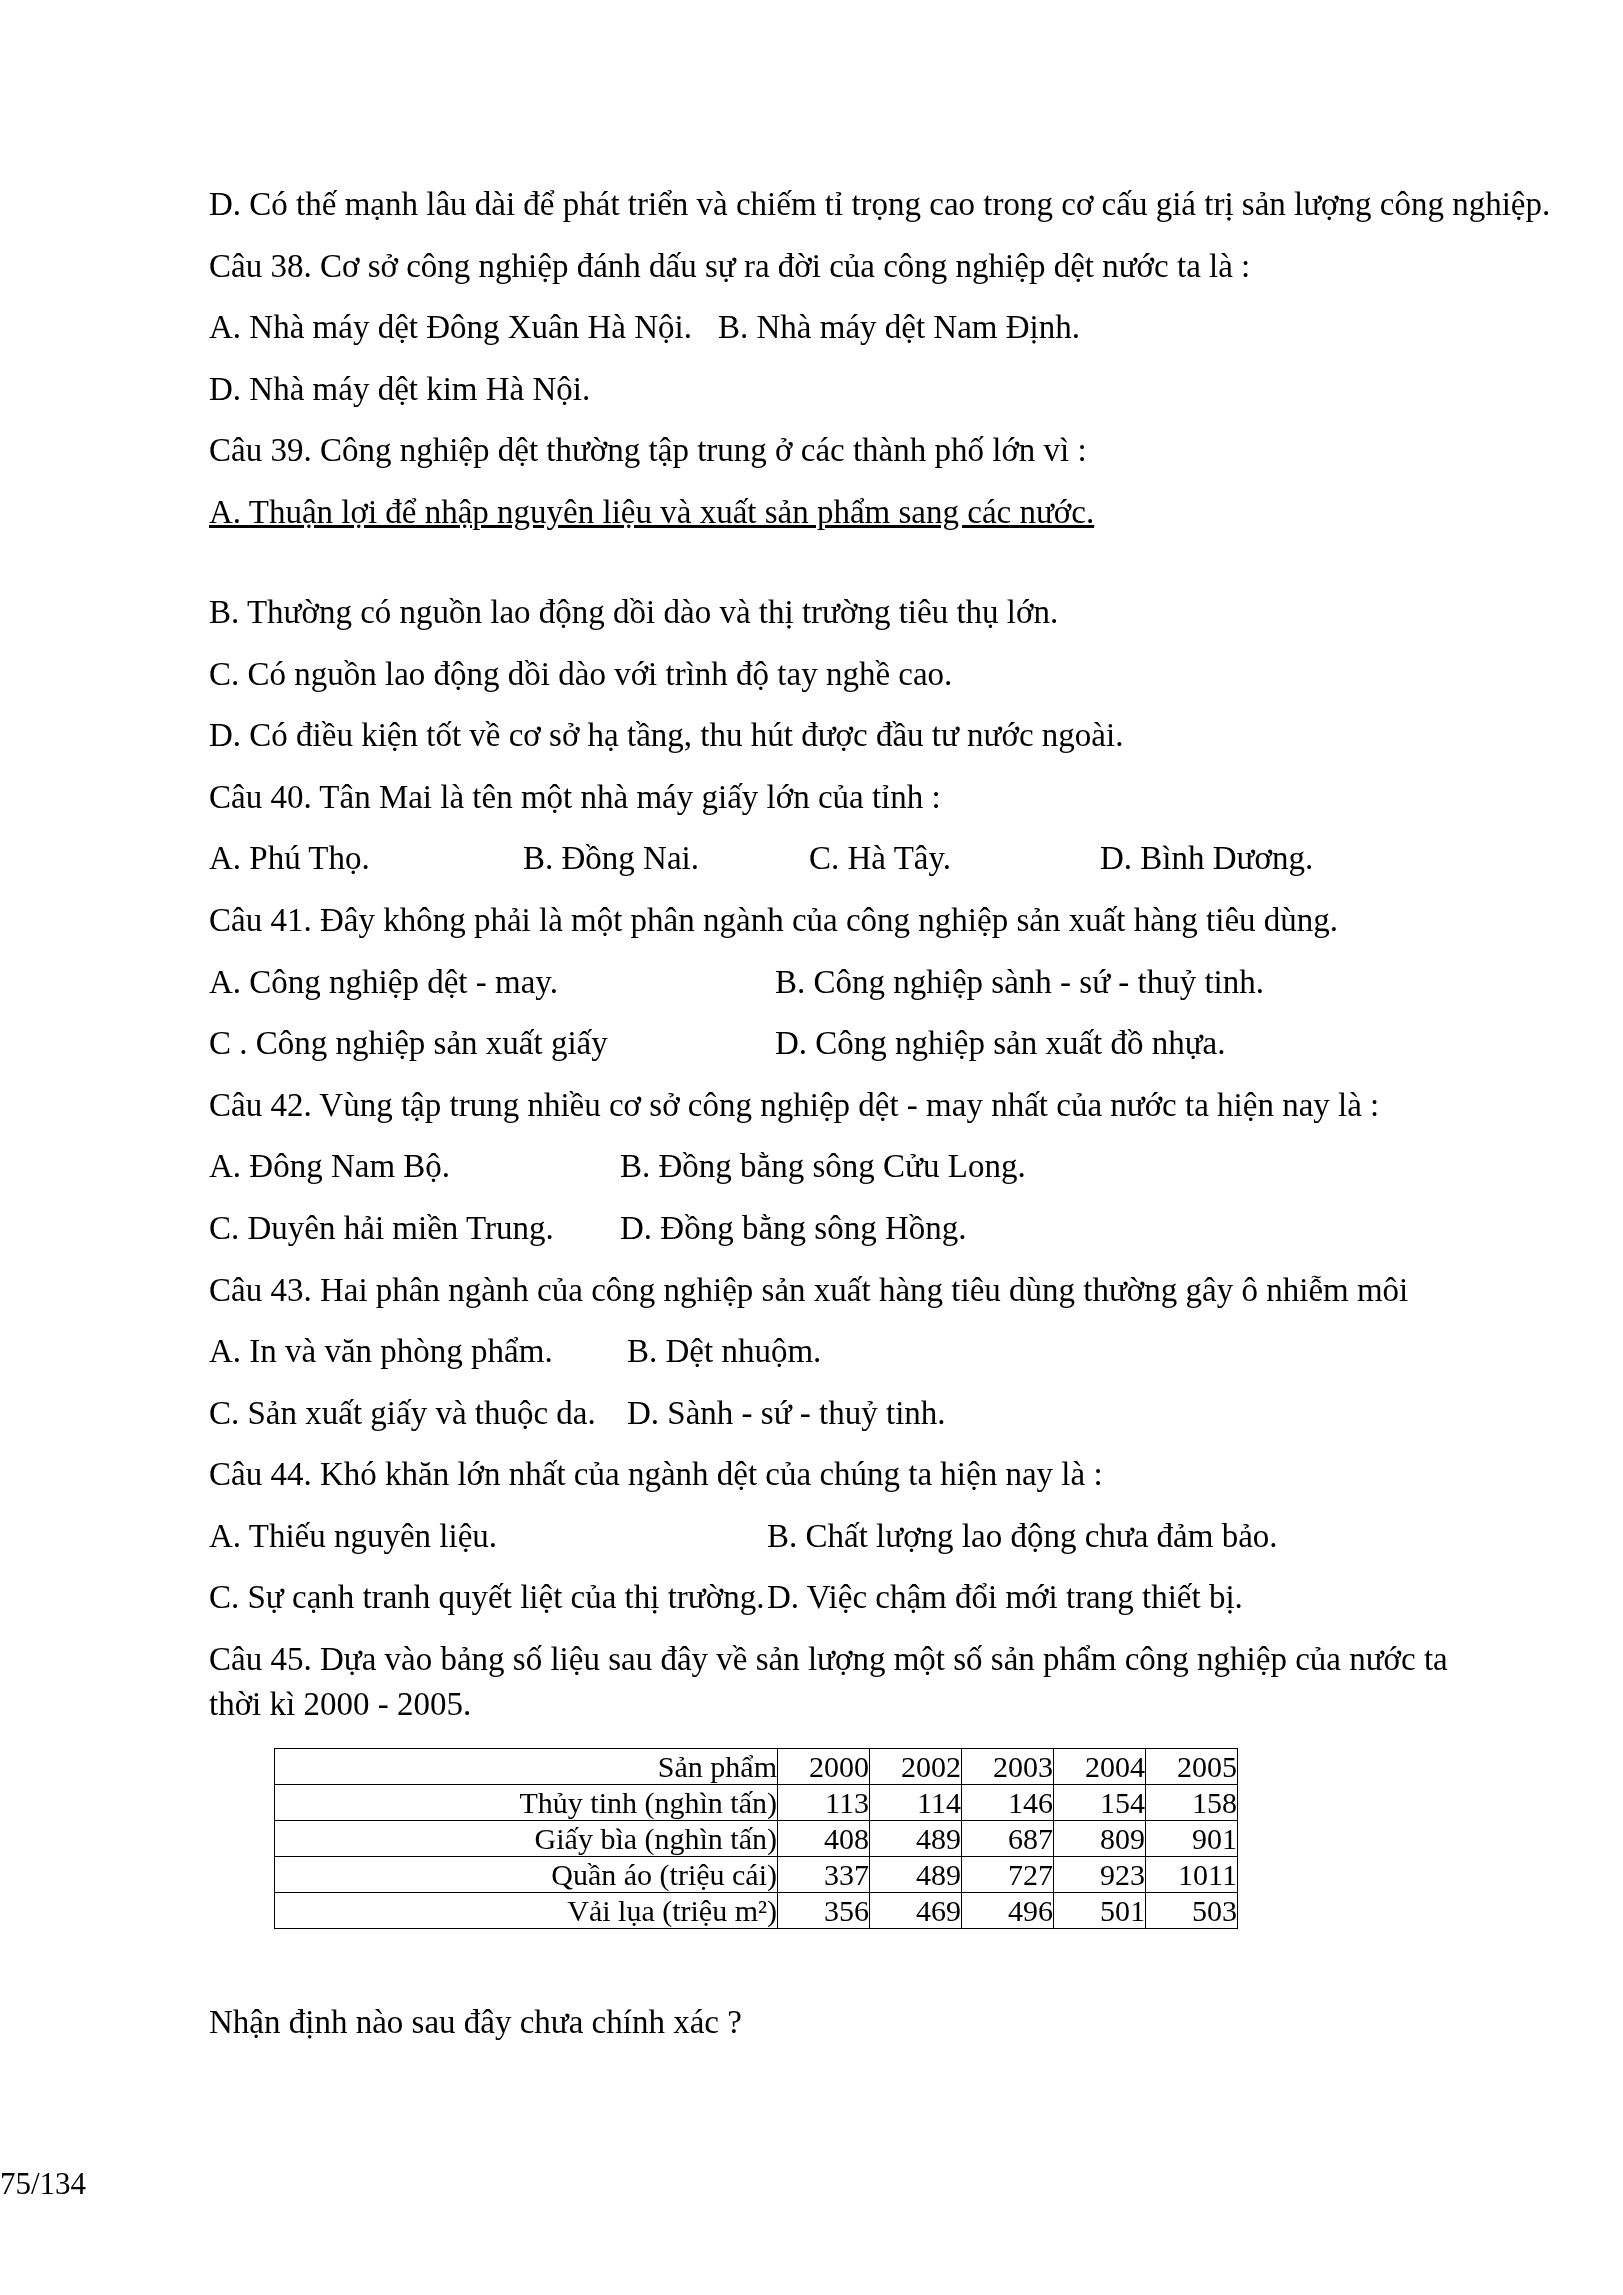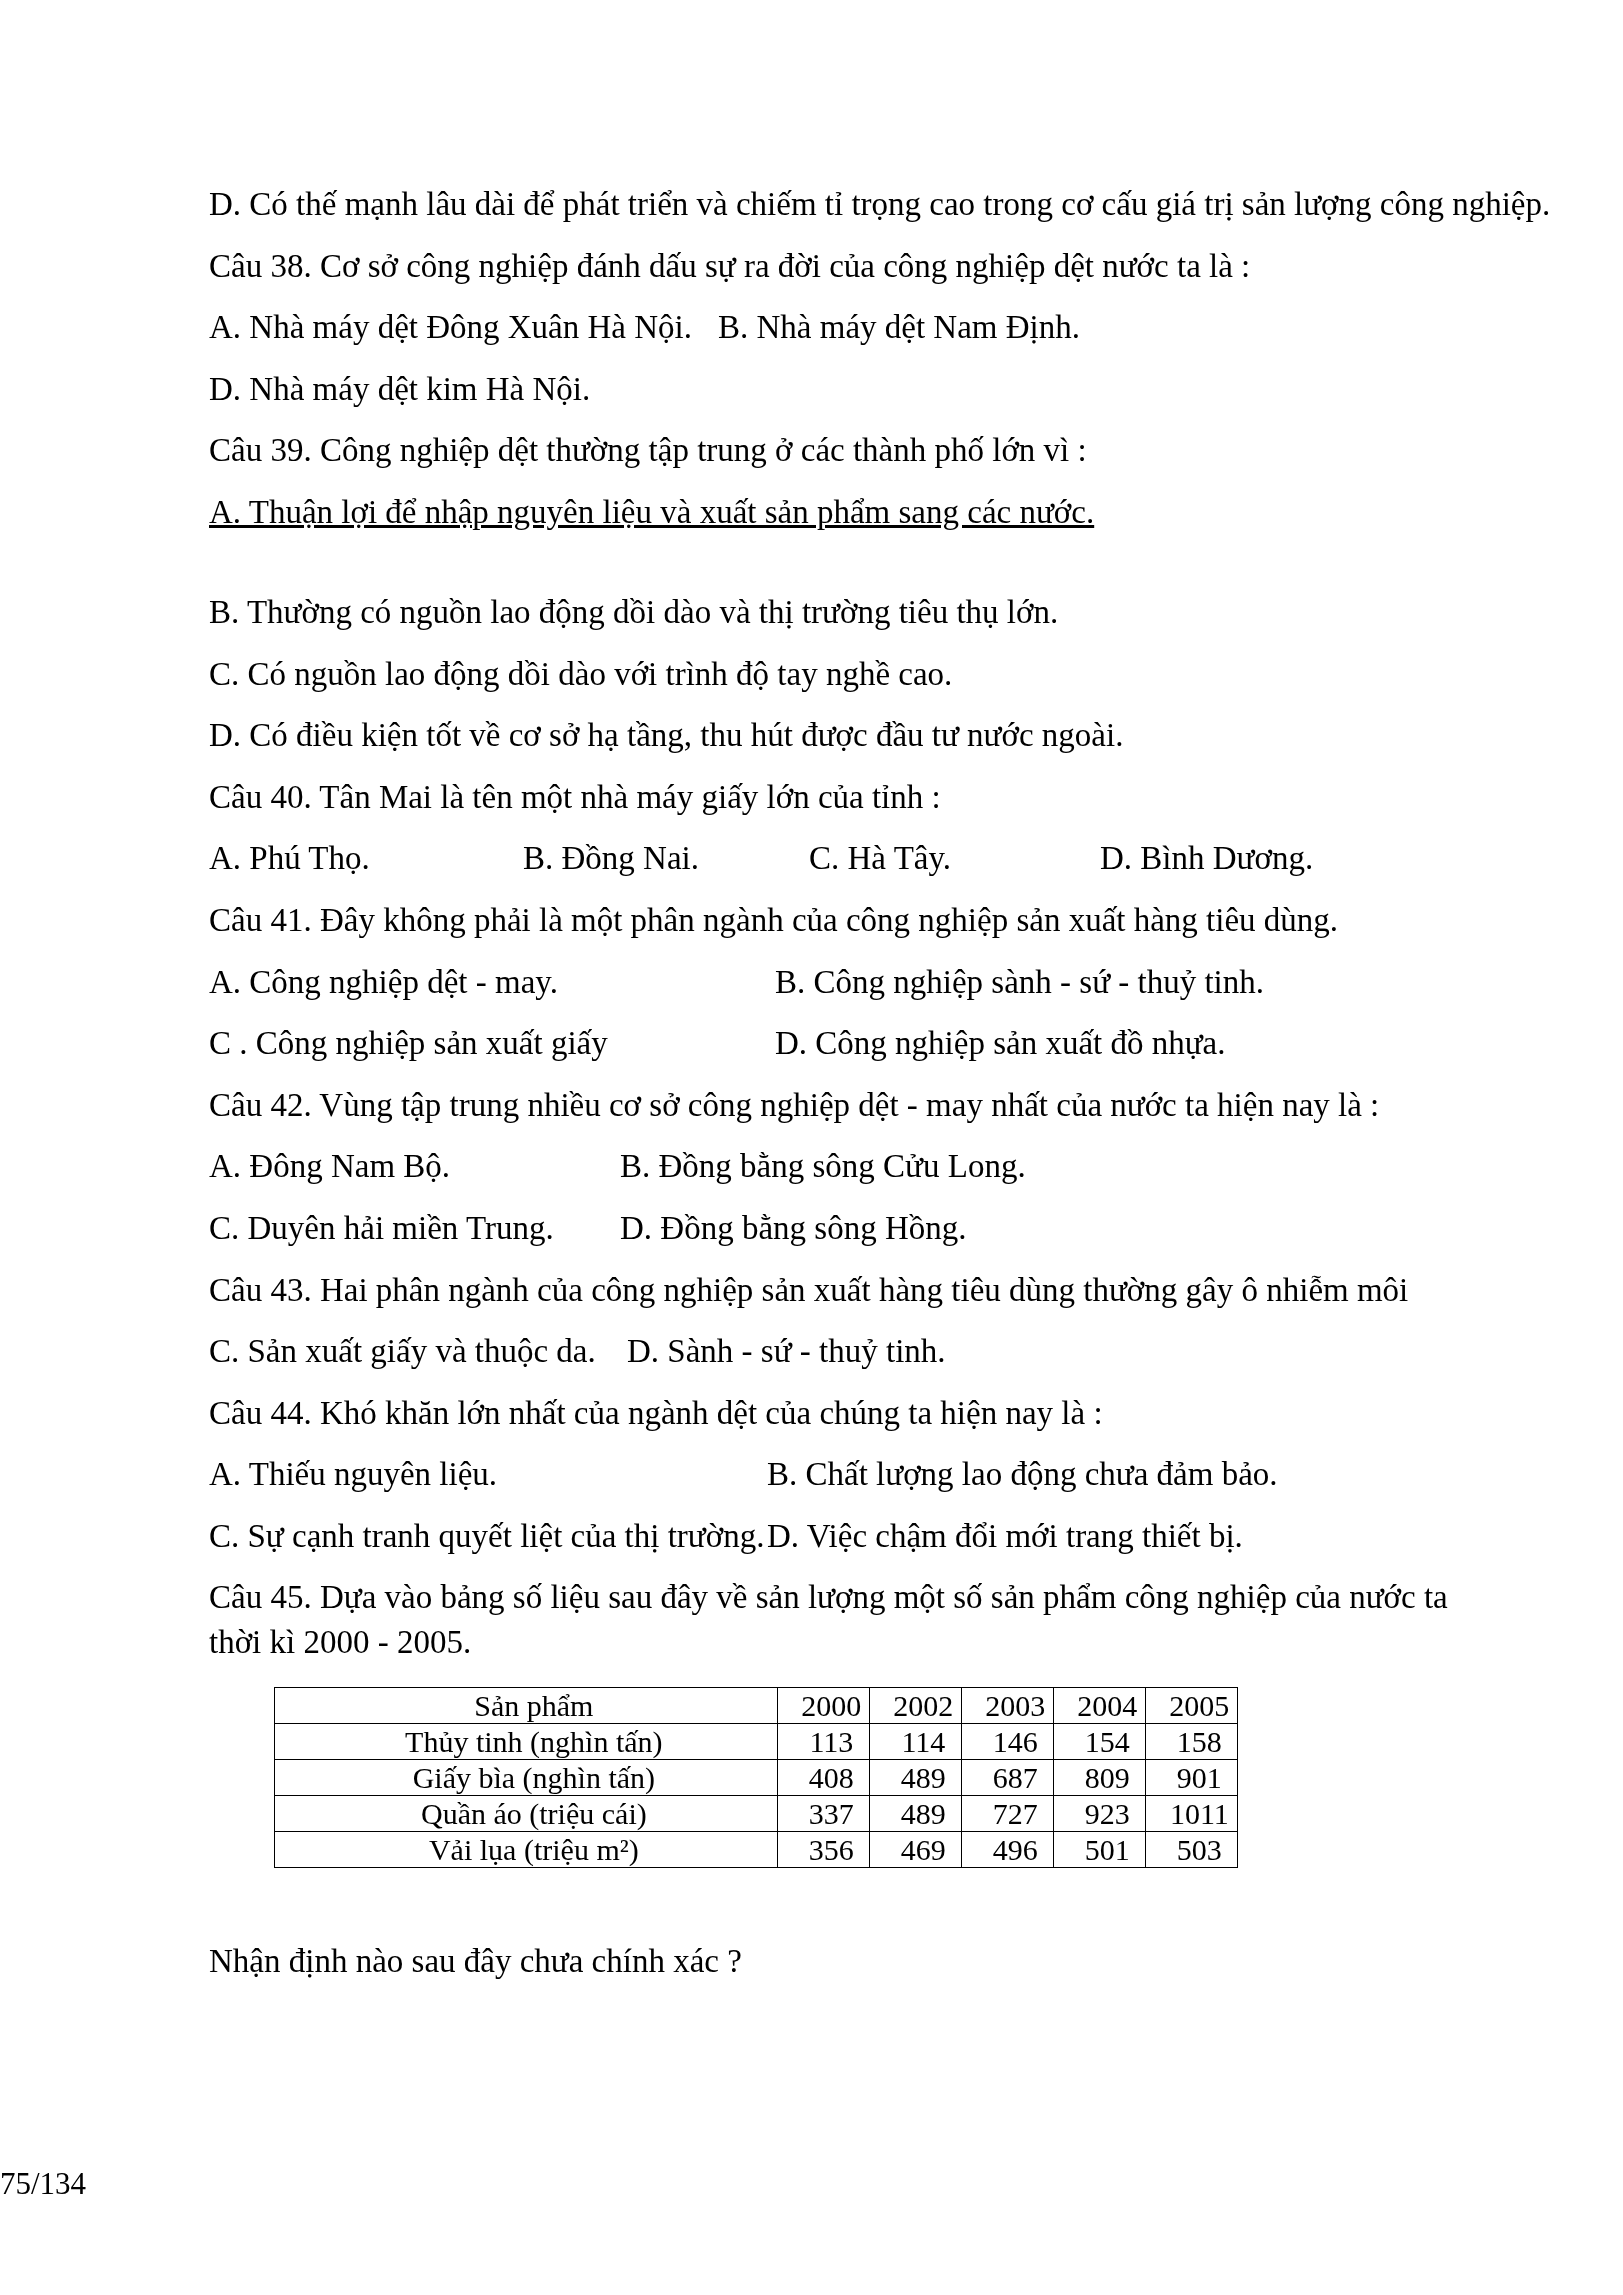"A. In và văn phòng" div.ln { html: none -> <div> <span>A. In và văn phòng phẩm.</span> <span>B. Dệt nhuộm.</span> </div> }
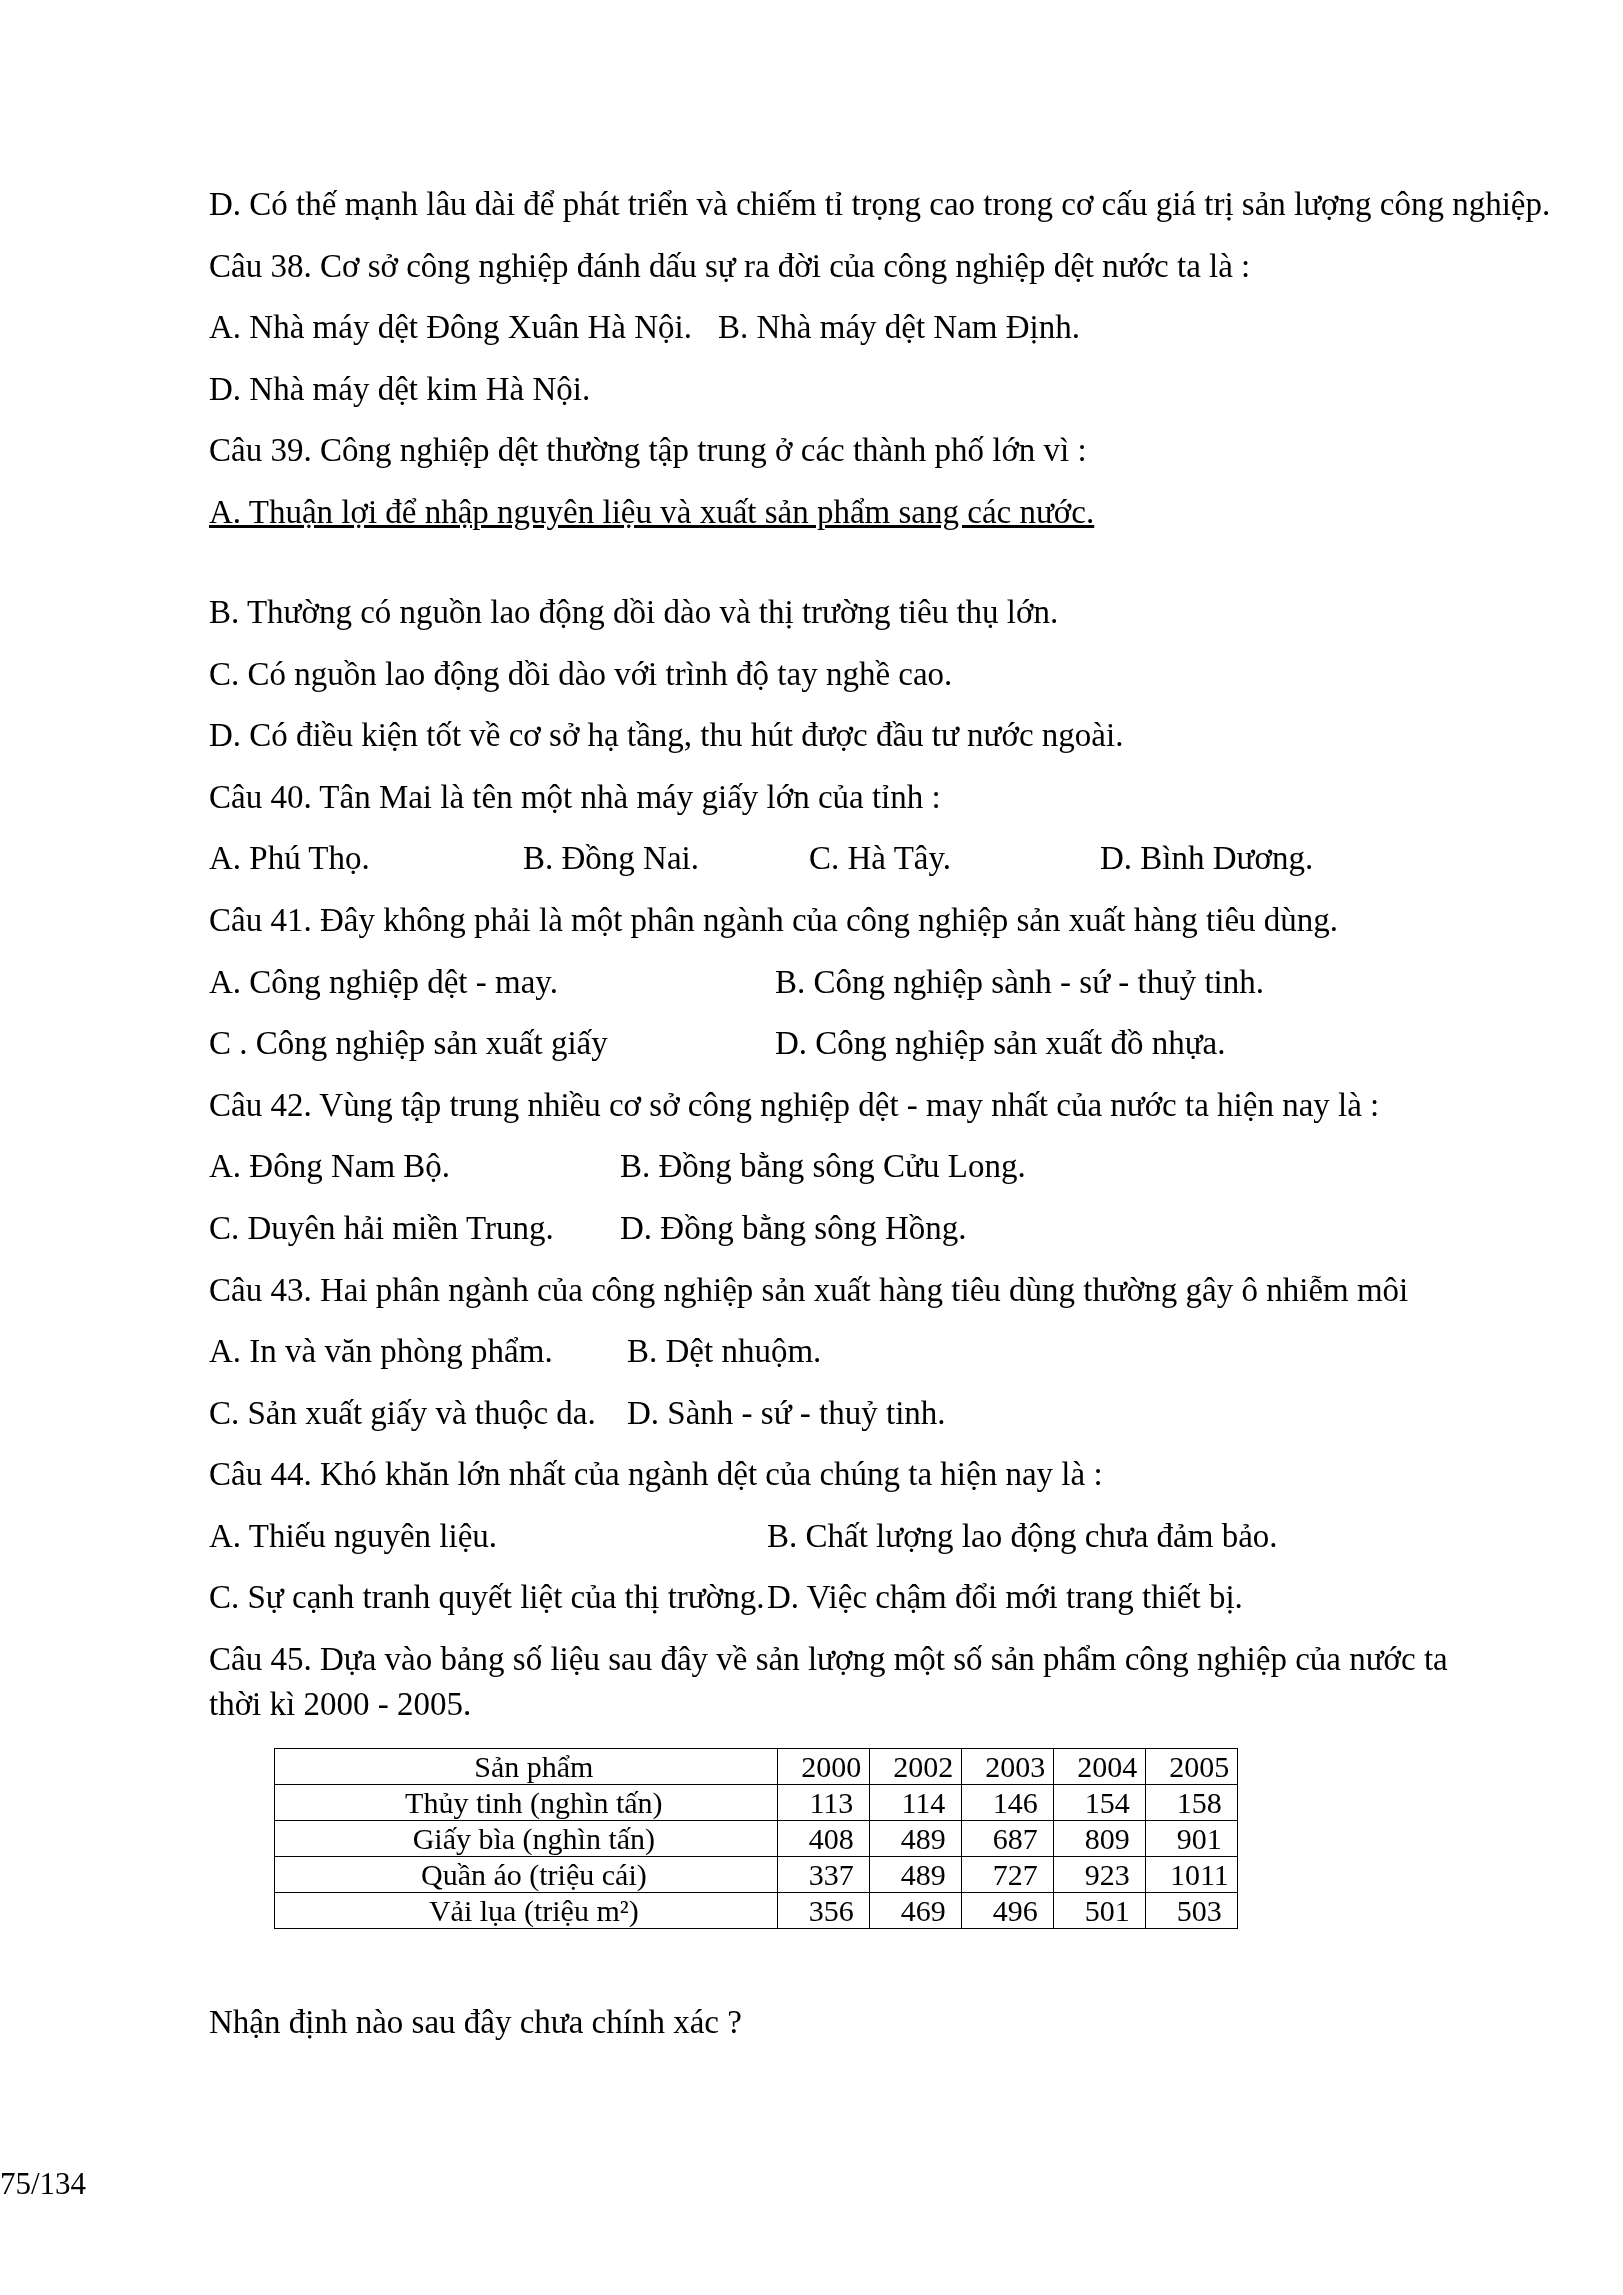"Sản phẩm" .data-table th, .data-table td { text-align: center -> right }
